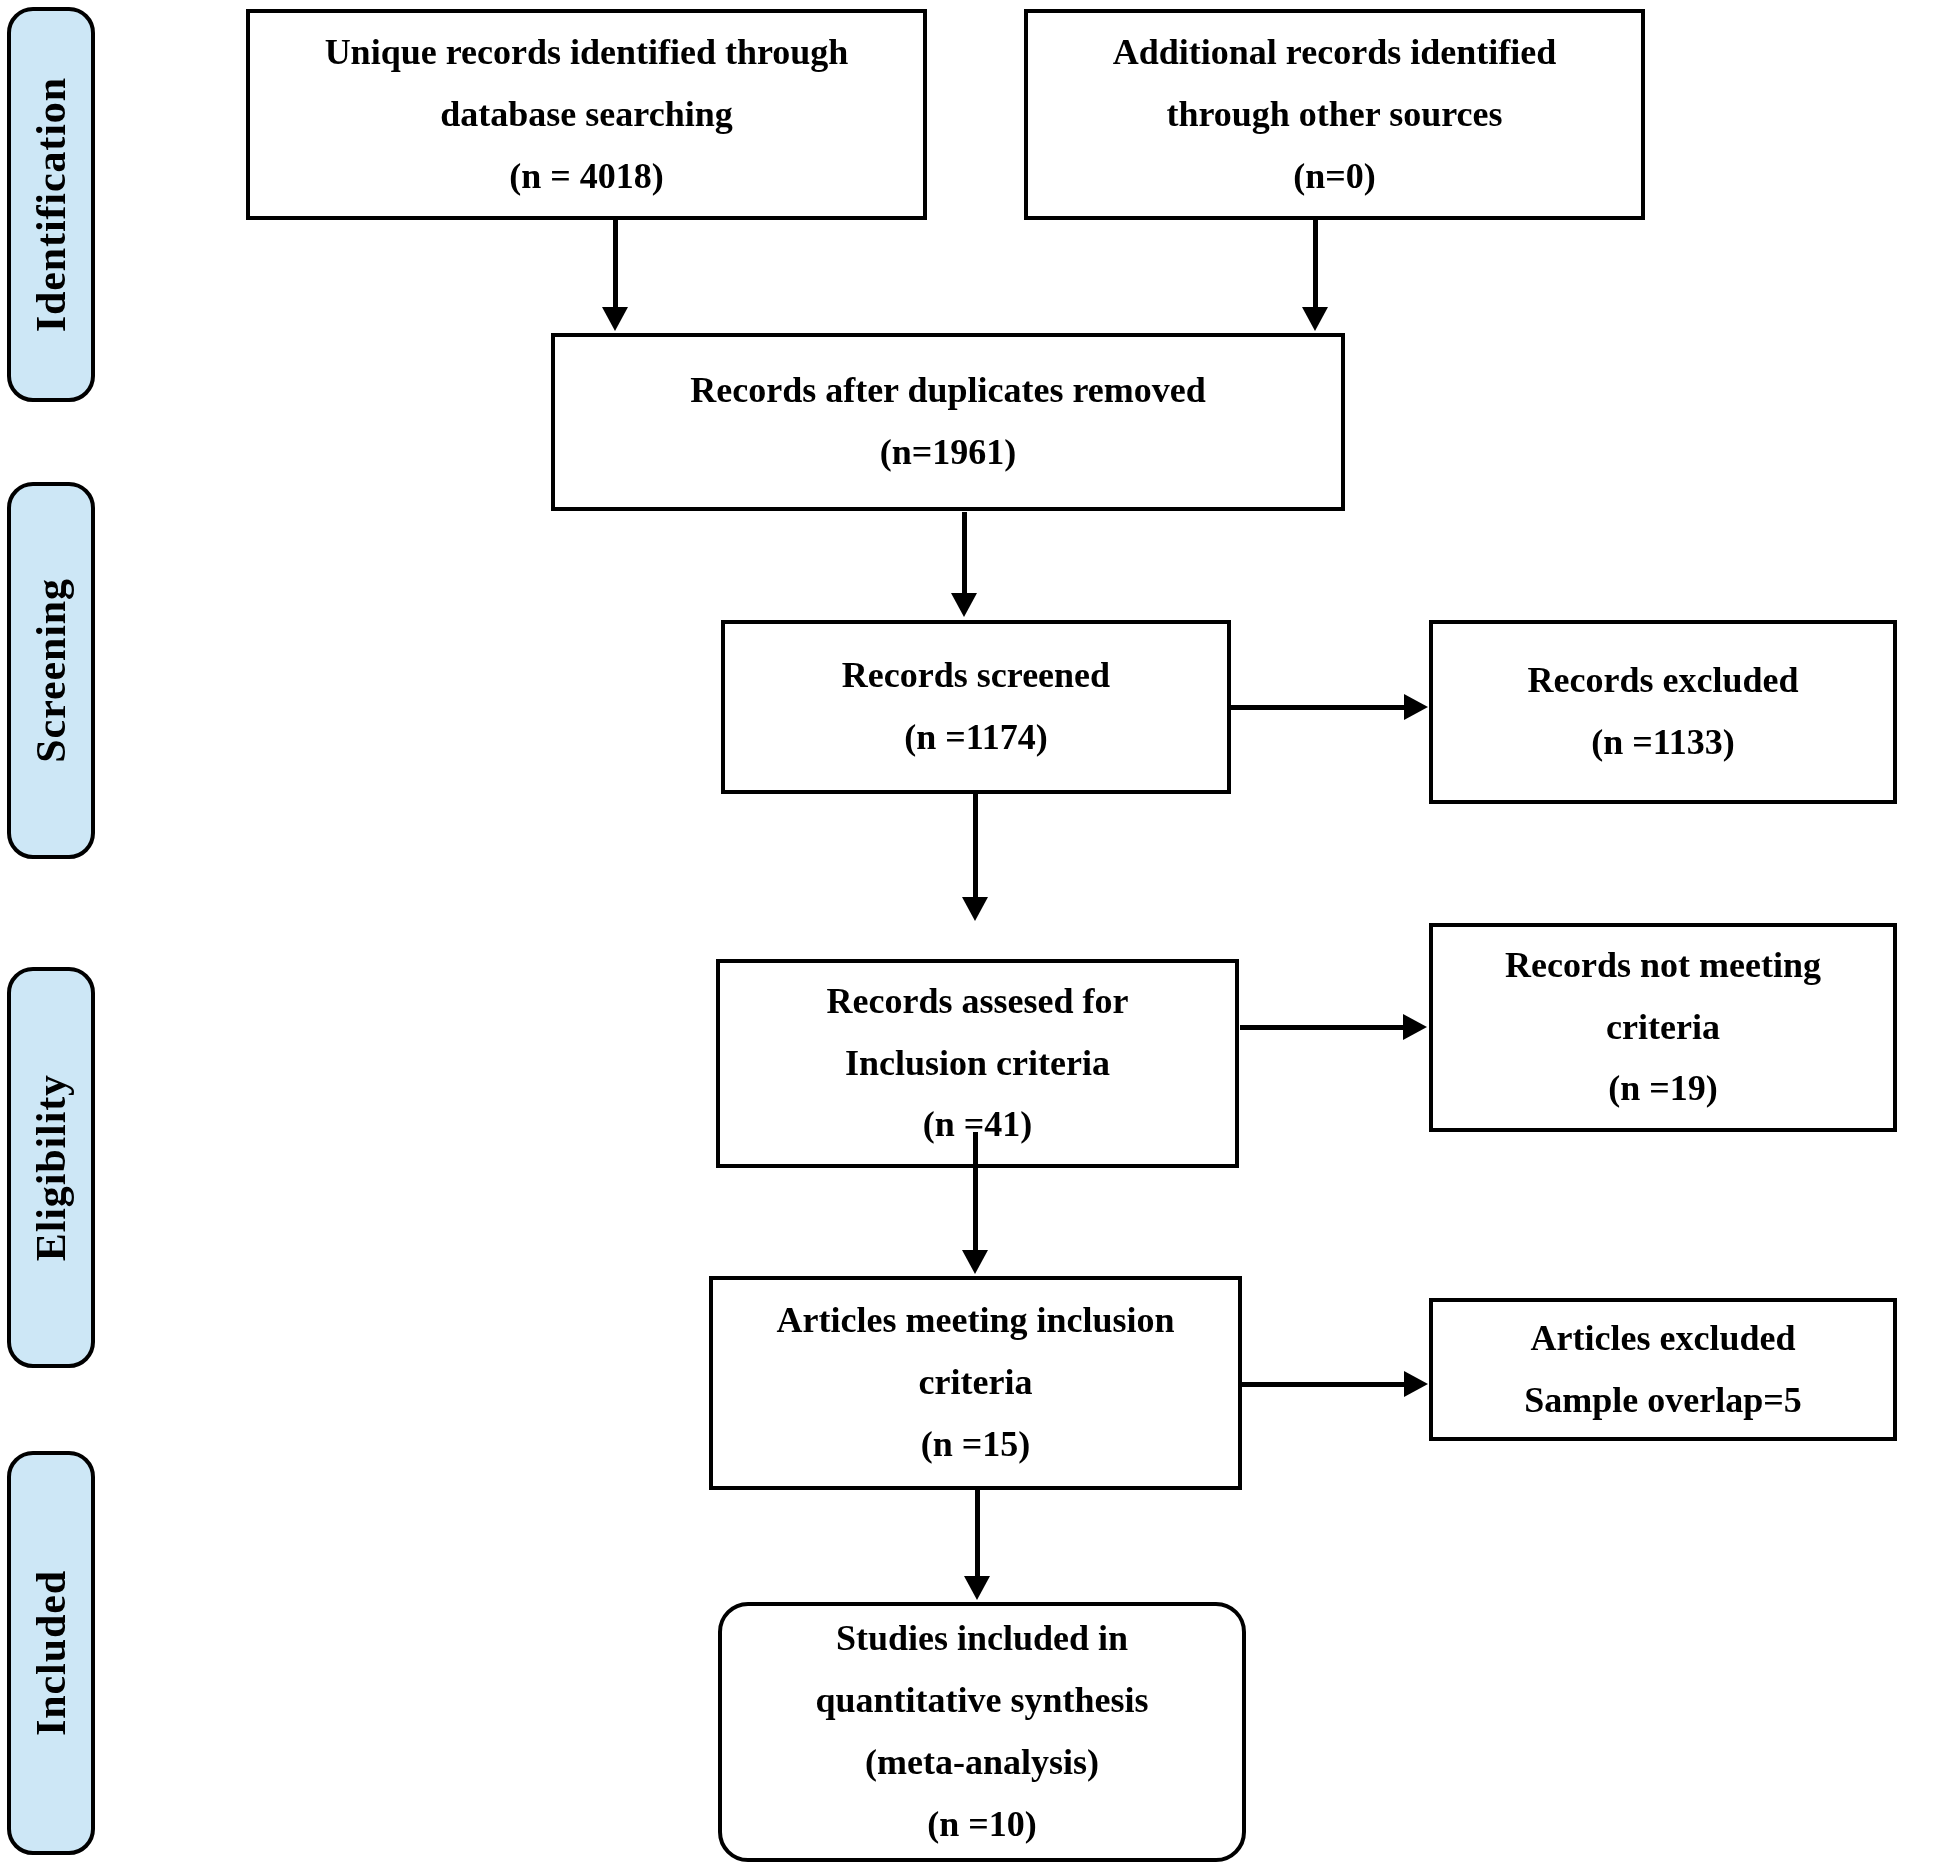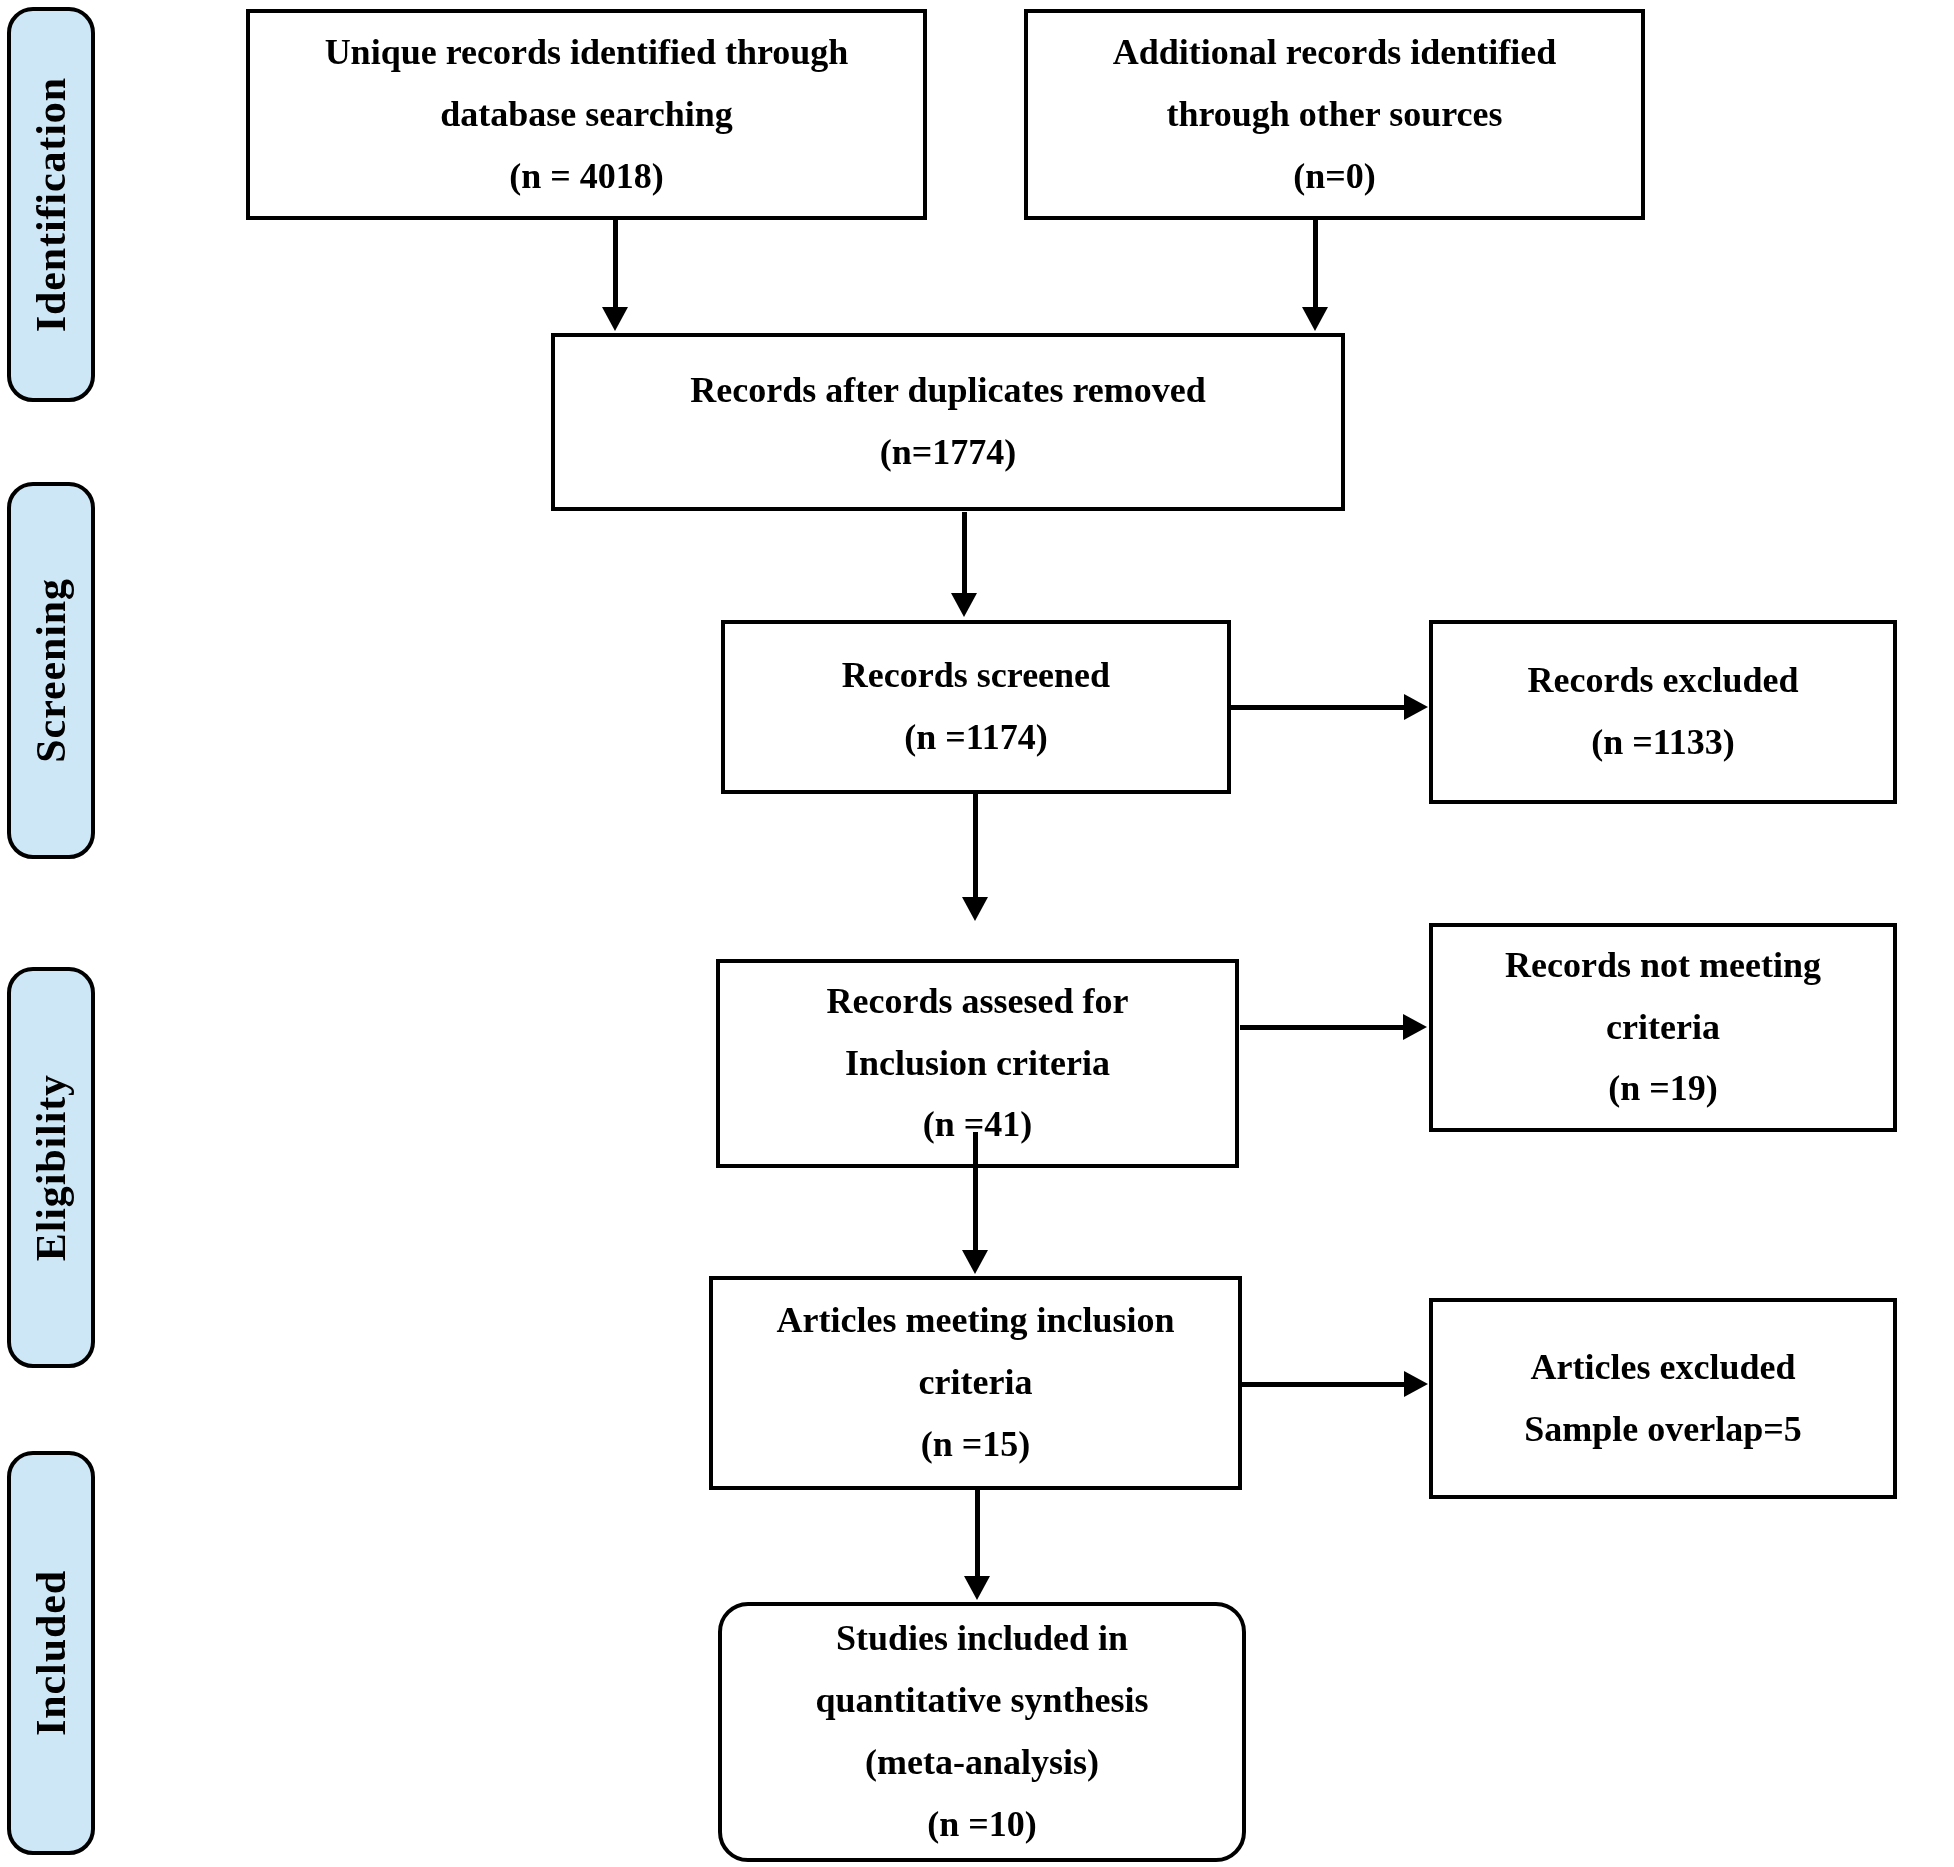"Records after duplicates removed" div.box-text { text: 1774 -> 1961 }
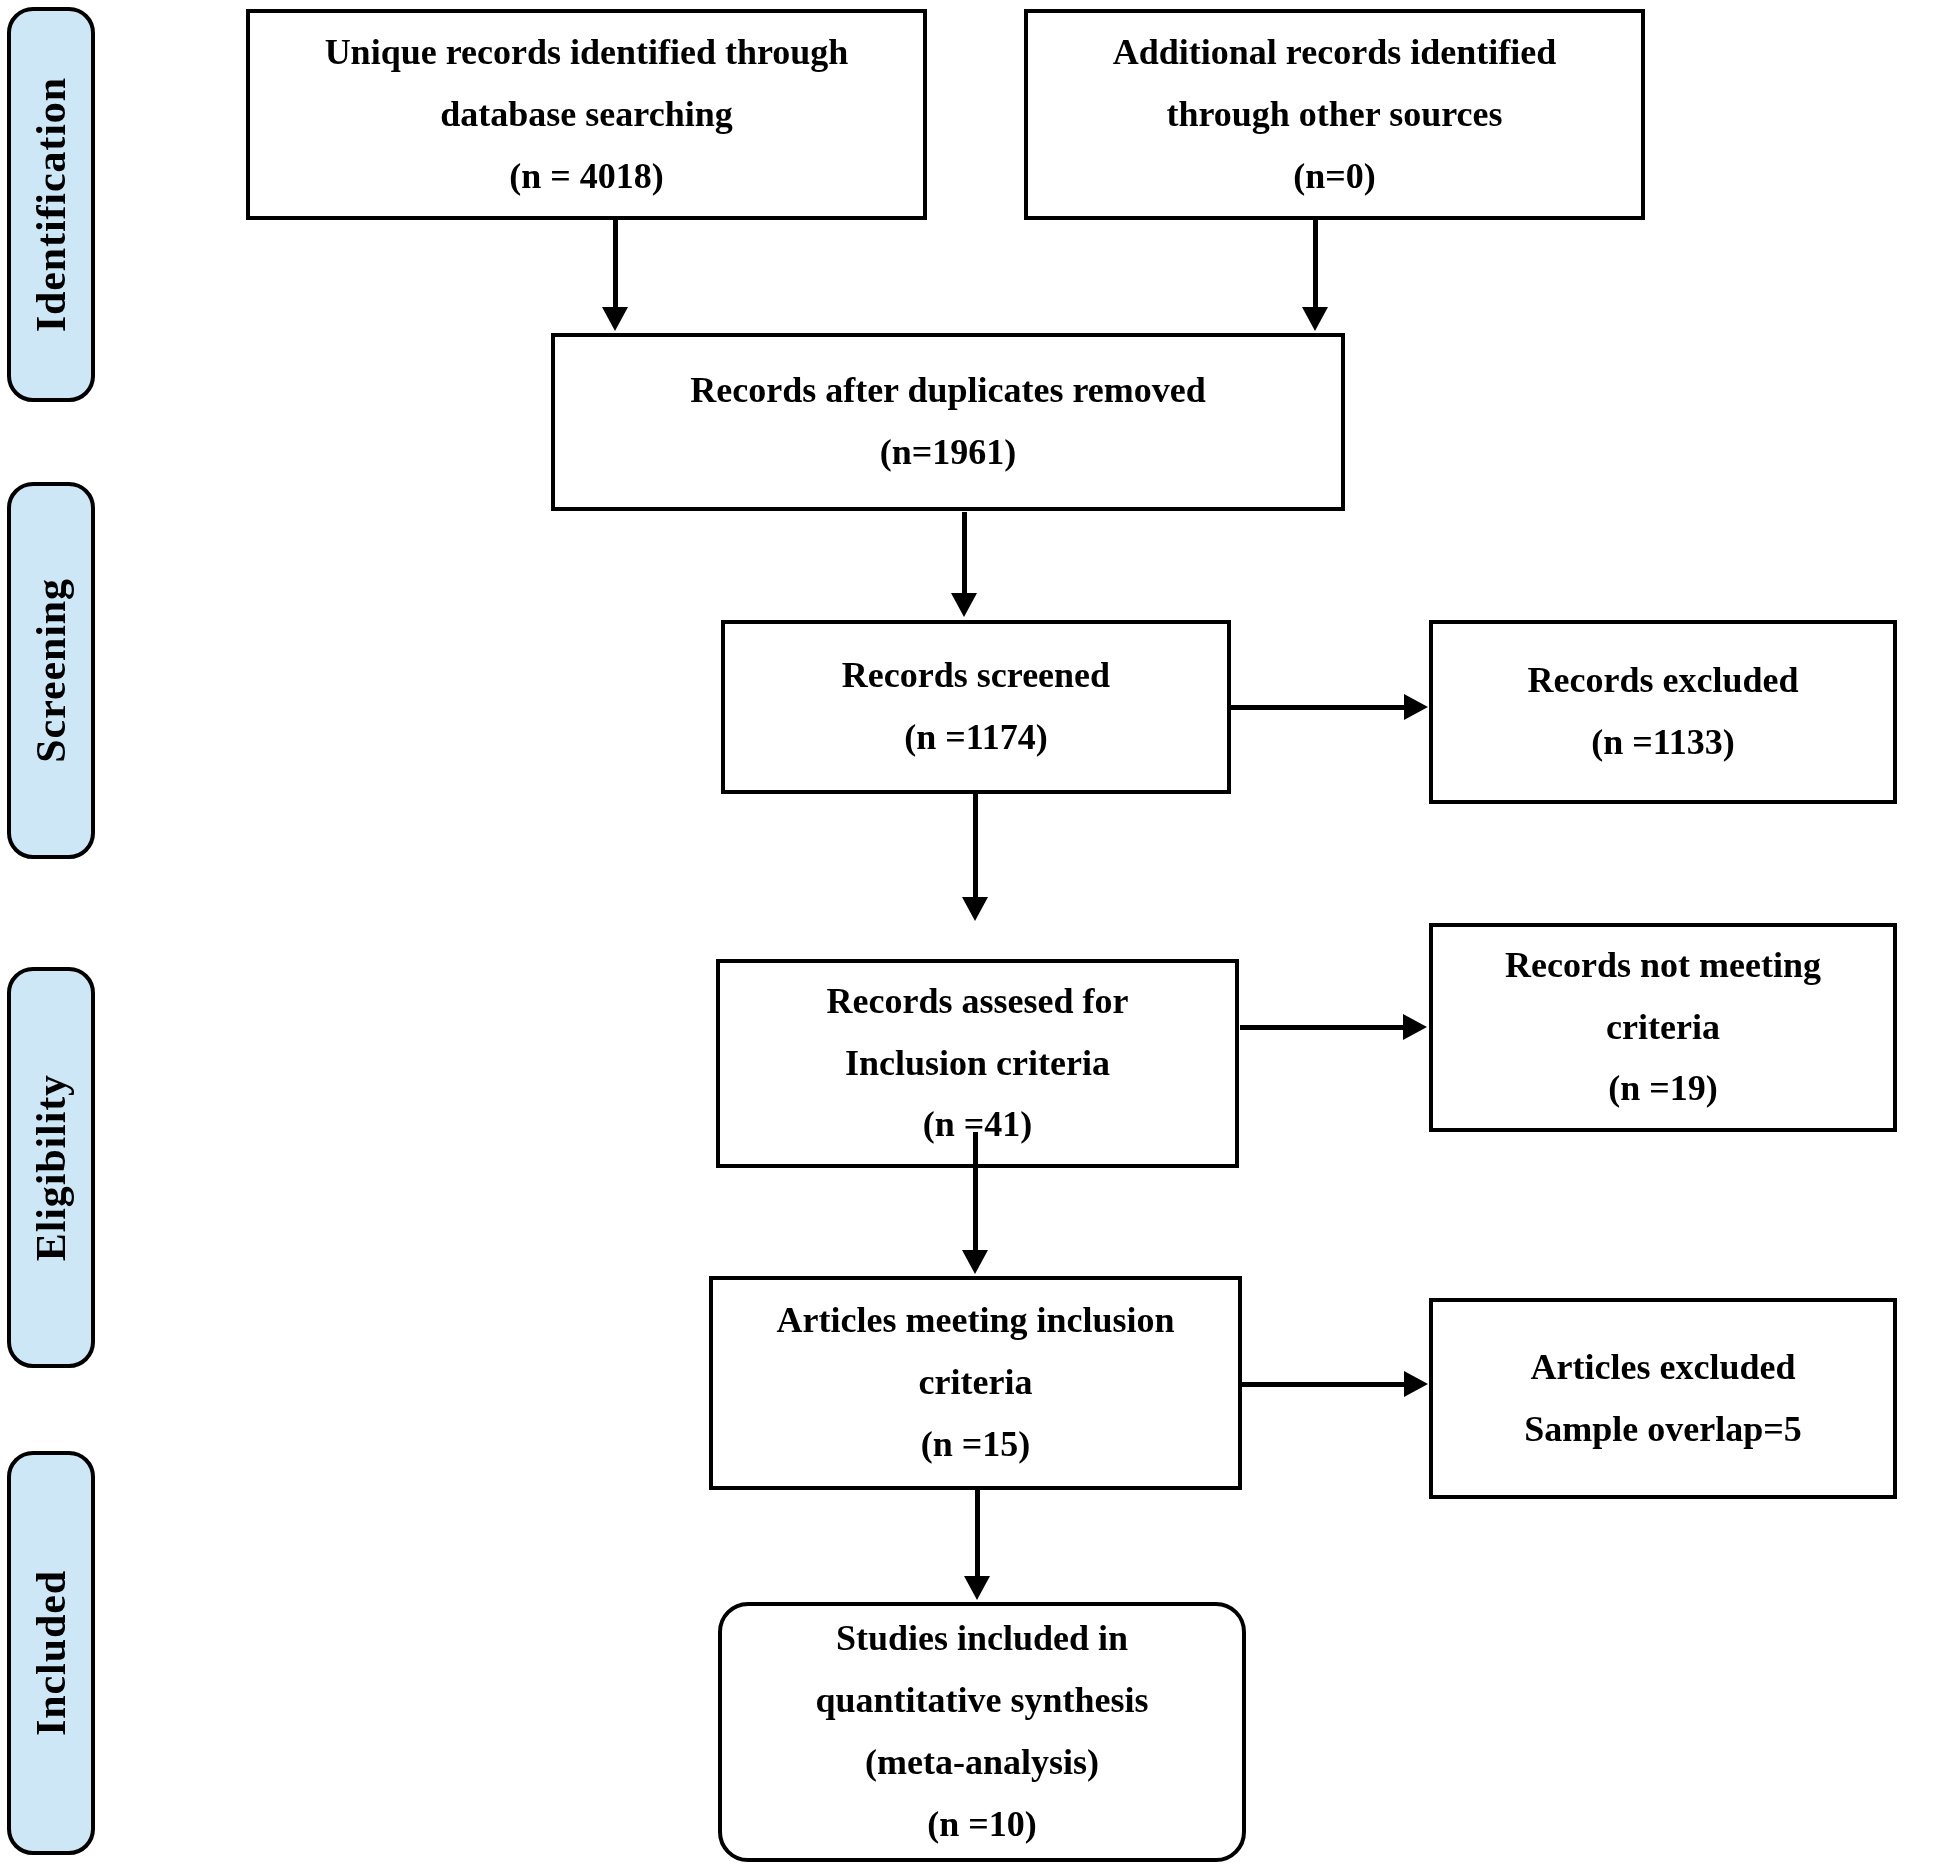"Articles excluded" div.fbox { height: 201px -> 143px }
